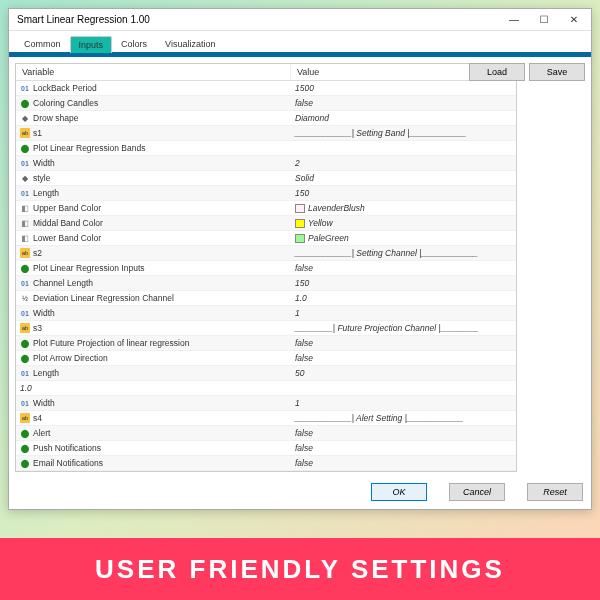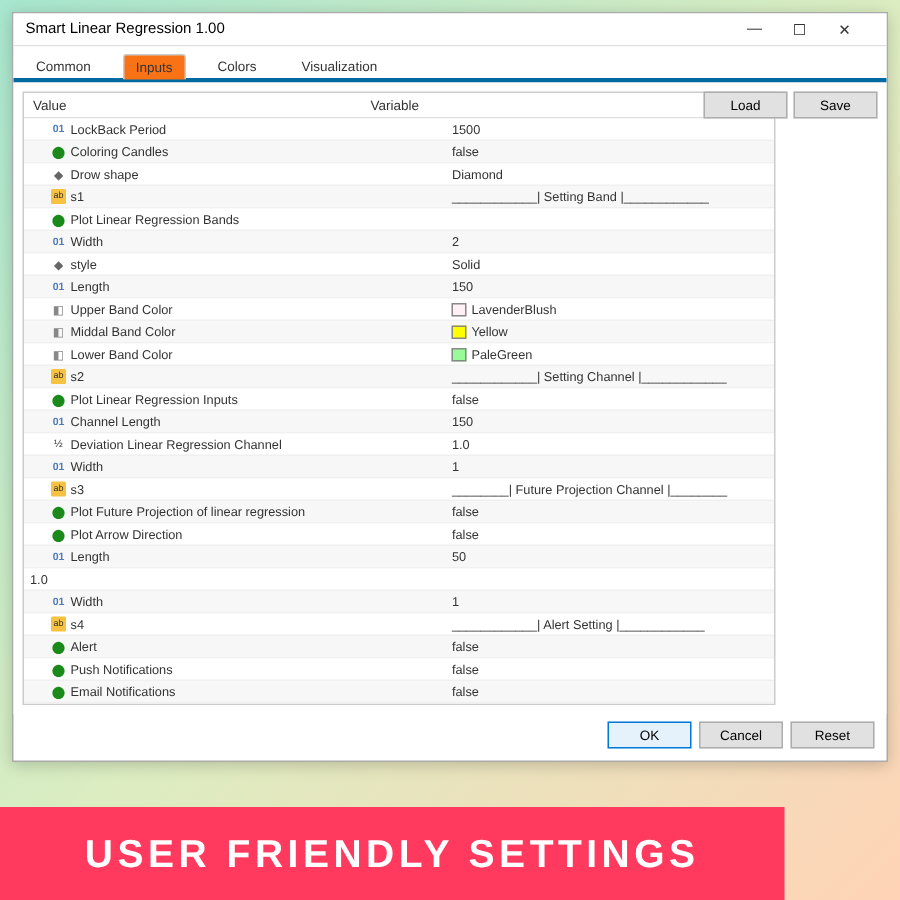"Smart Linear Regression 1.00" .titlebar { padding: 0 13px 0 8px -> 0 2px 0 8px }
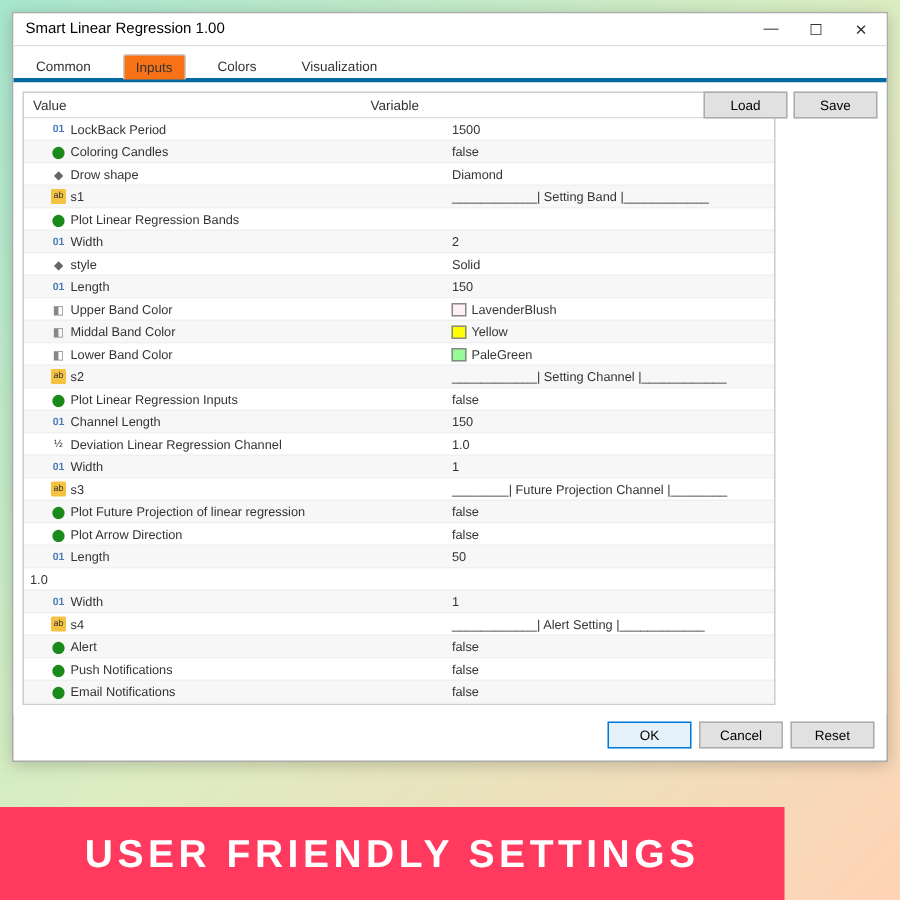"Common" .tabs { border-bottom: 3px solid #0369a1 -> 5px solid #0369a1; gap: 12px -> 0 }
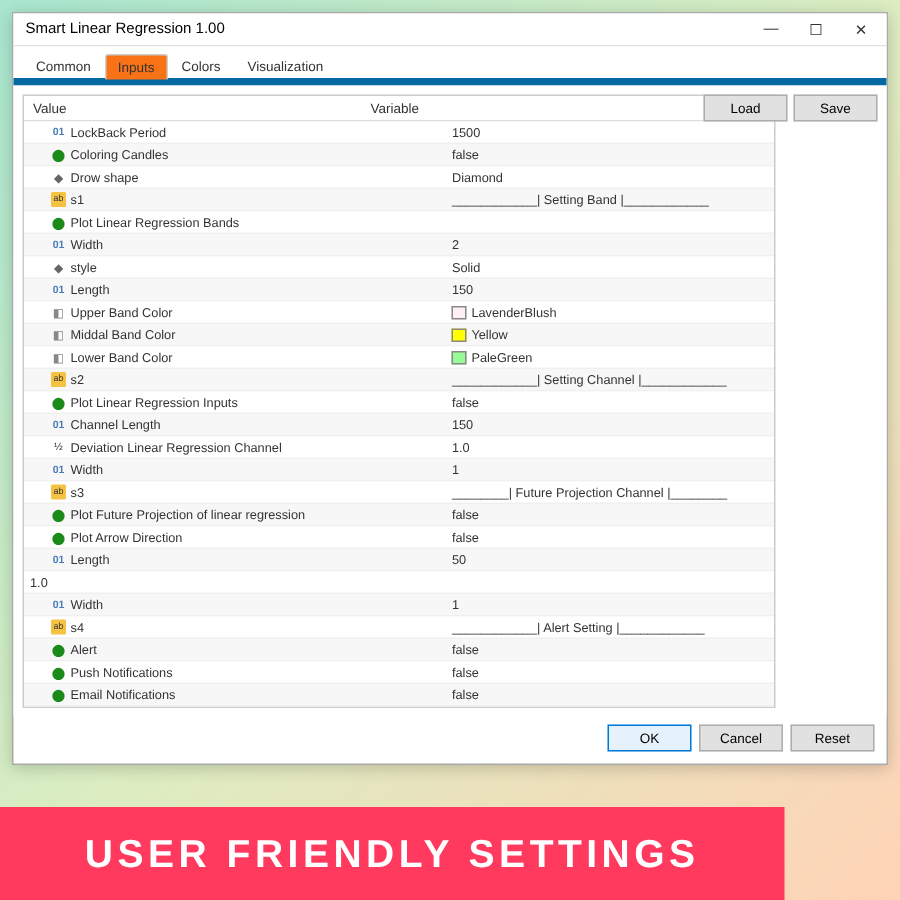"Inputs" .tab.active { background: #f97316 -> #14b8a6 }
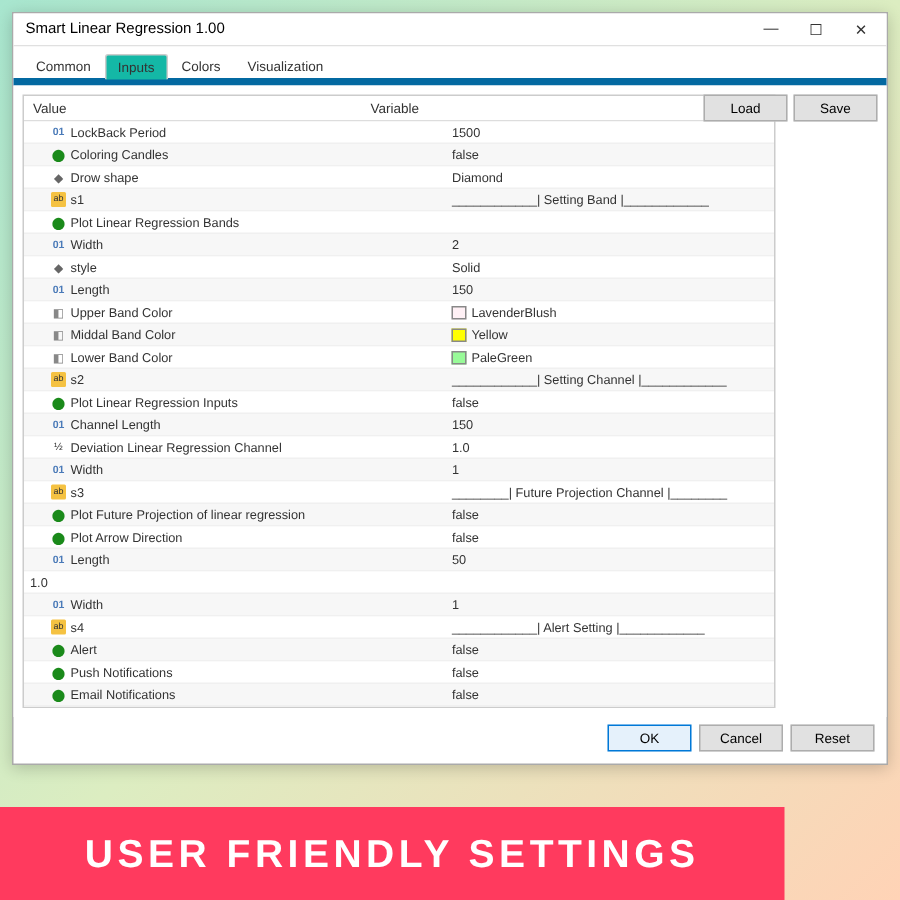"Value" div.col { order: before "Variable" -> after "Variable" }
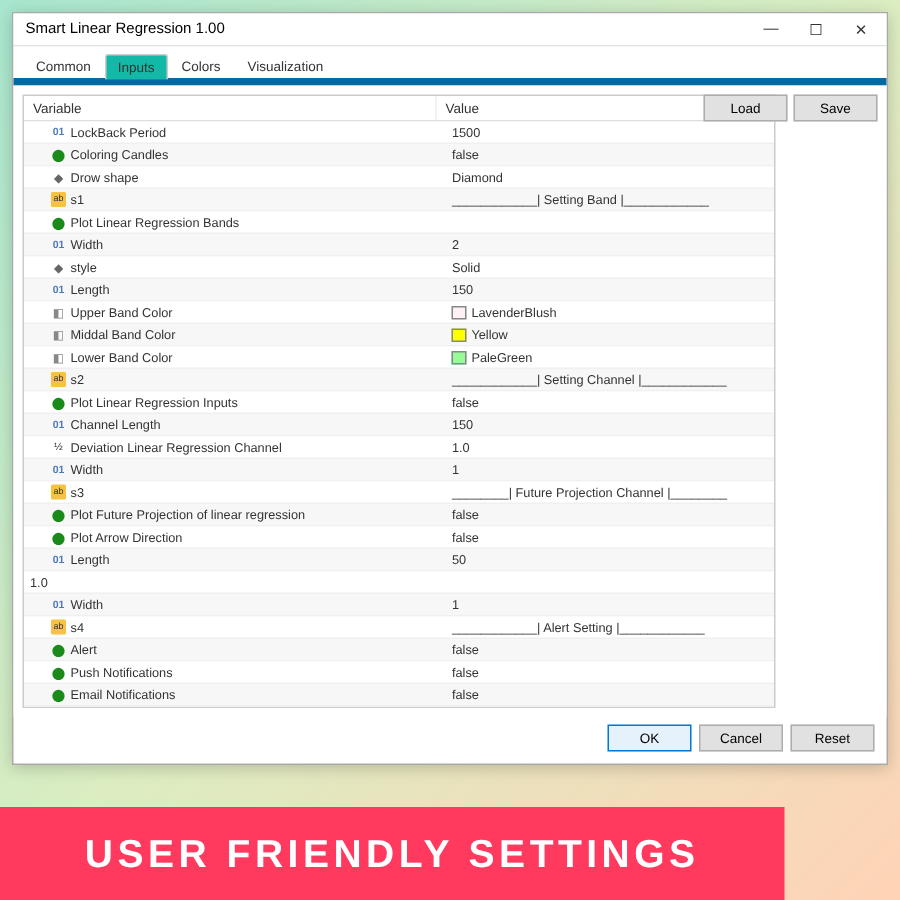"LockBack Period" .cell.var { margin-left: 14px -> none }
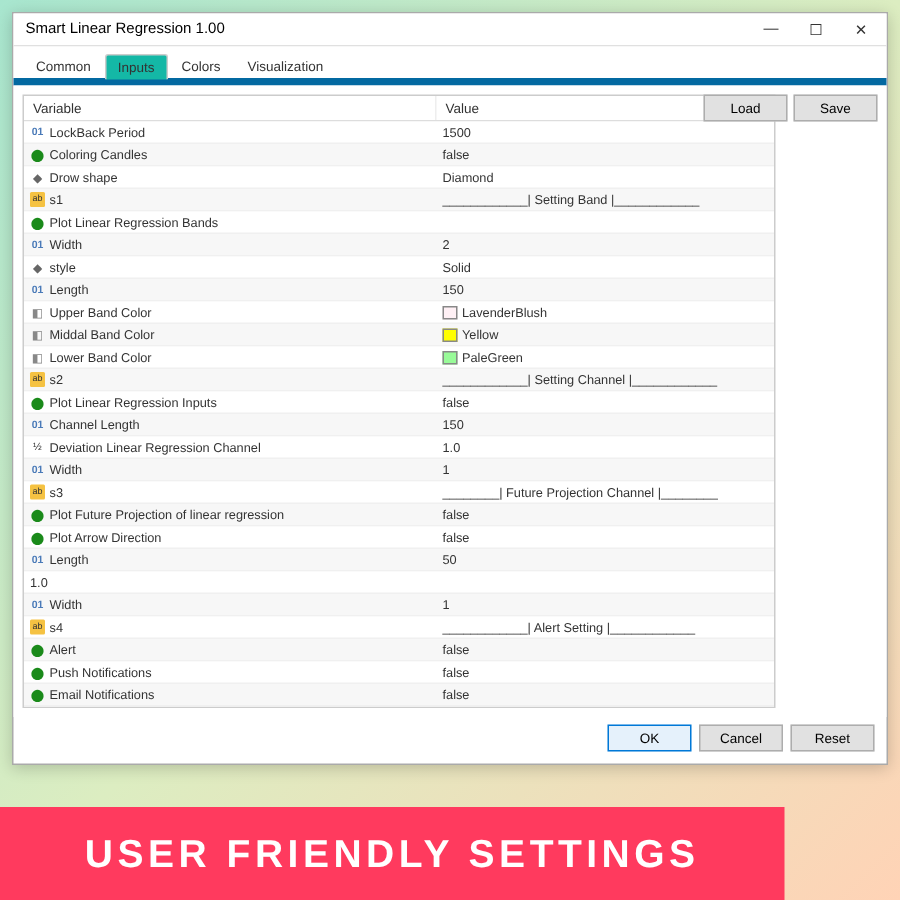"1500" .cell.val { font-style: none -> italic }
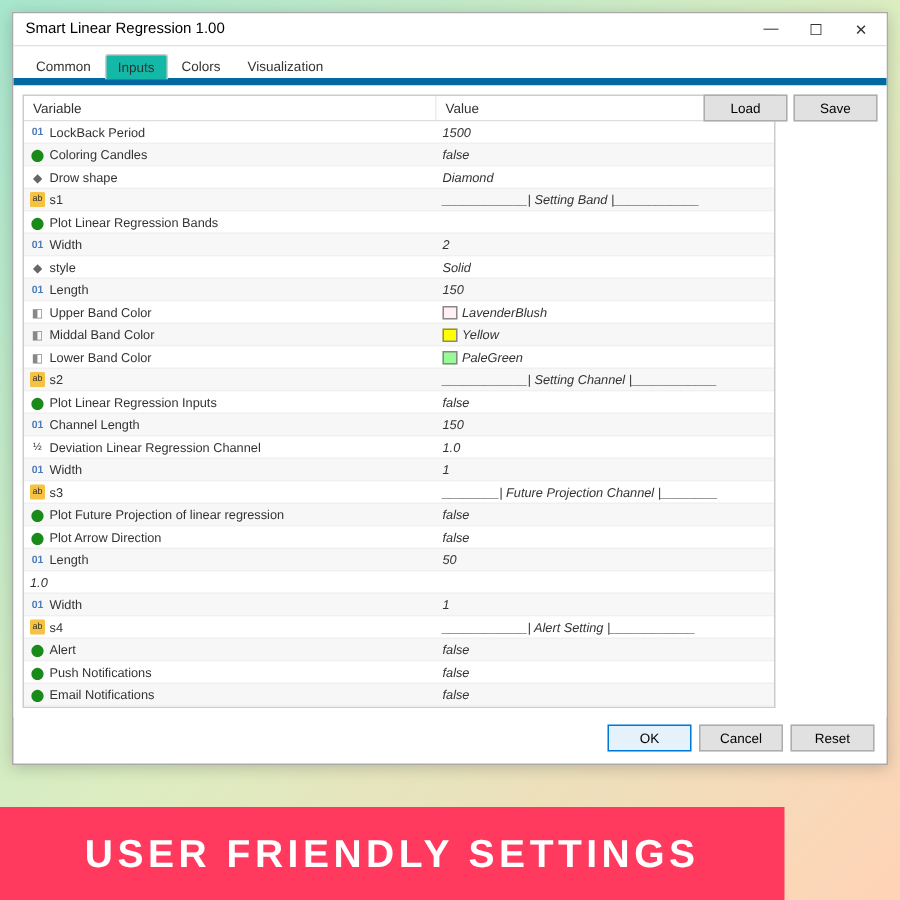"OK" .dialog-footer { font-style: none -> italic; gap: 5px -> 22px }
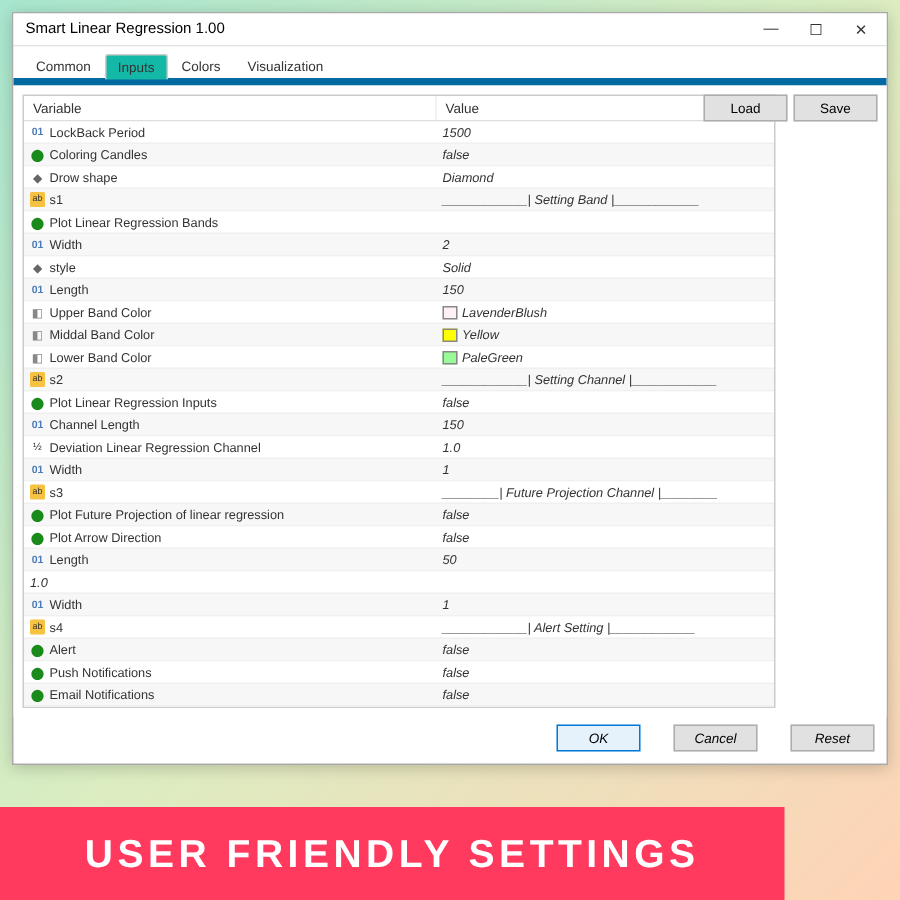"USER FRIENDLY SETTINGS" .banner { width: 523px -> 600px }
